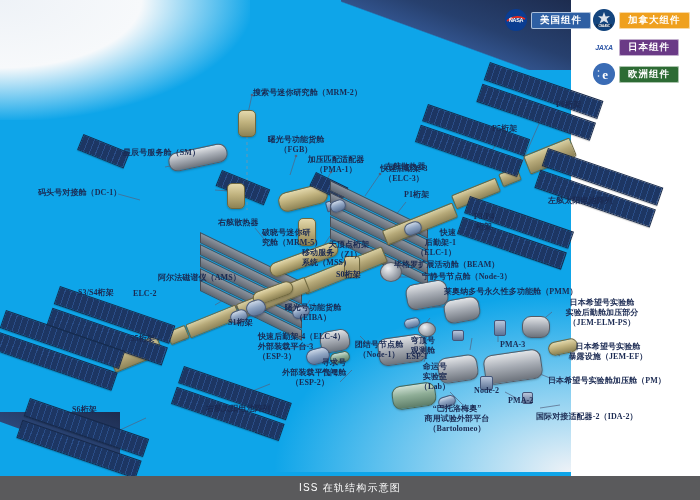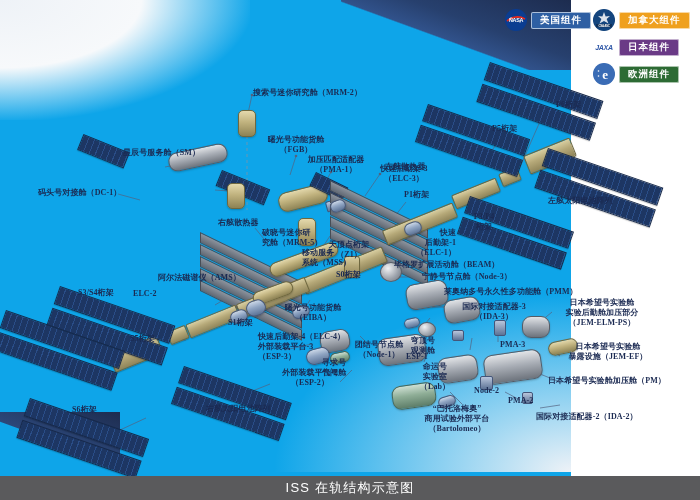"国际对接适配器-3" div.lbl { html: <div>国际对接适配器-3 （IDA-3）</div> -> none }
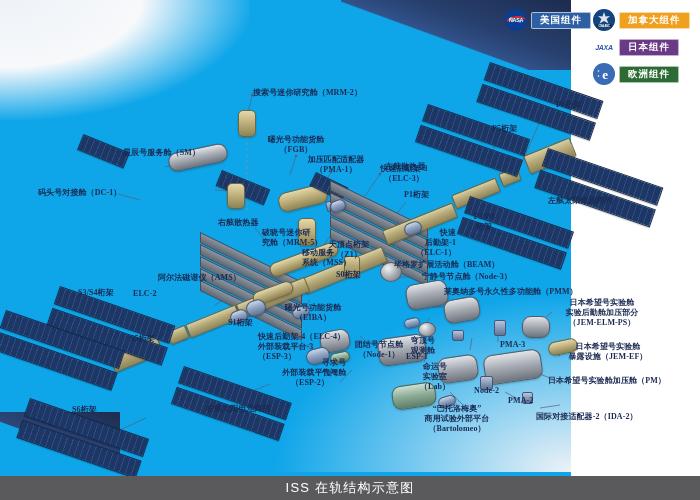"ISS 在轨结构示意图" #caption-bar span { font-size: 13px -> 10px }
